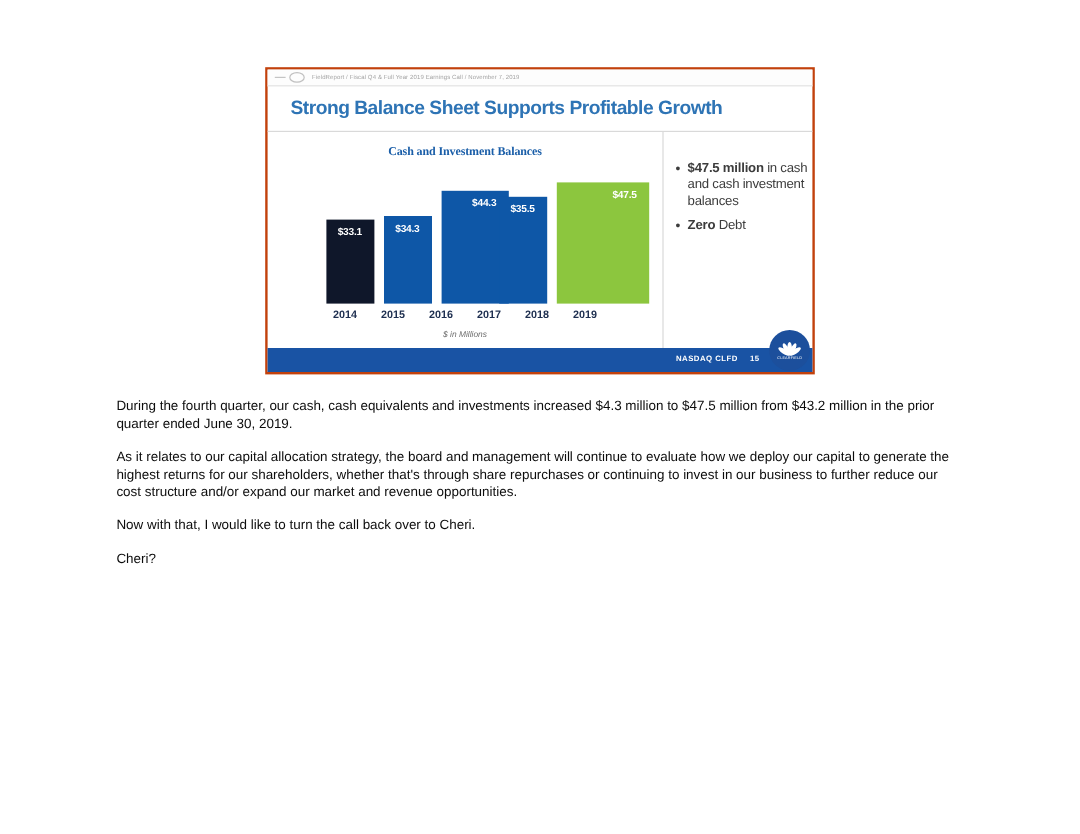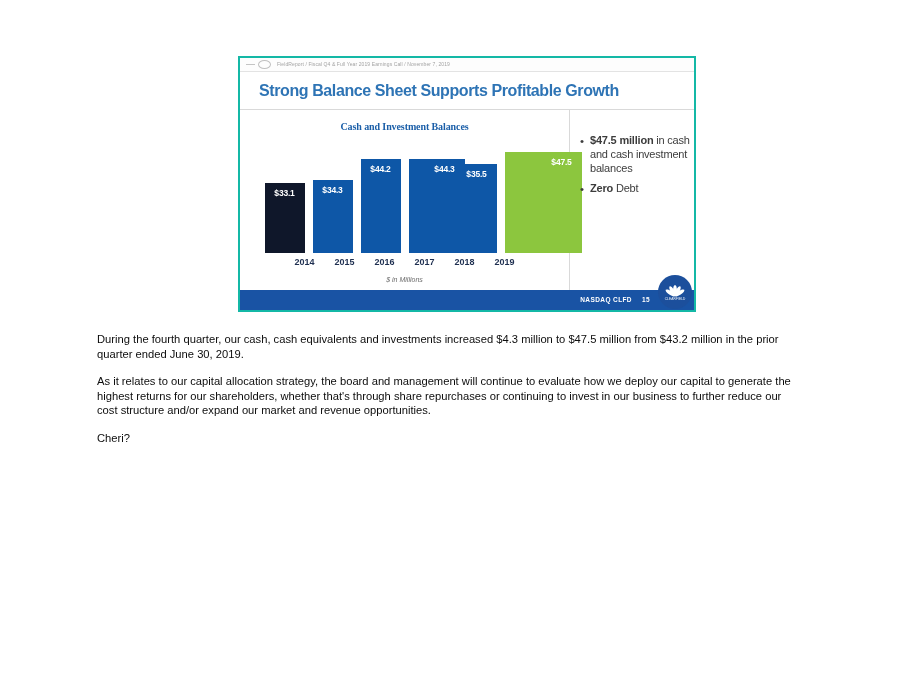"Strong Balance Sheet Supports Profitable" .slide { border: 2px solid #14b8a6 -> 2px solid #c2410c; margin-left: 17px -> none }
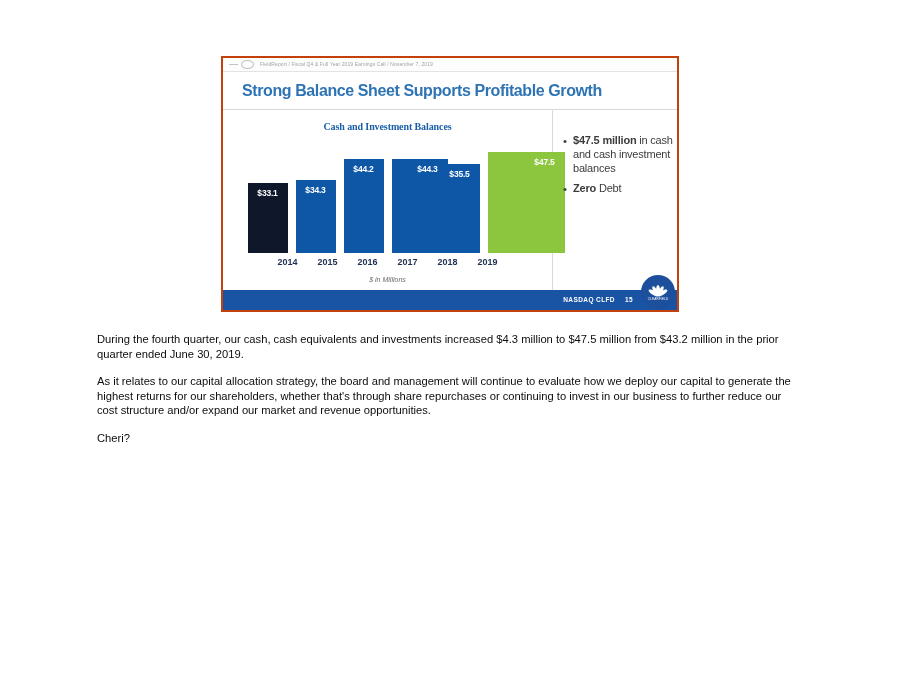"$44.2" div.bar-group { html: <div> <div> <span>$44.2</span> </div> </div> -> none }
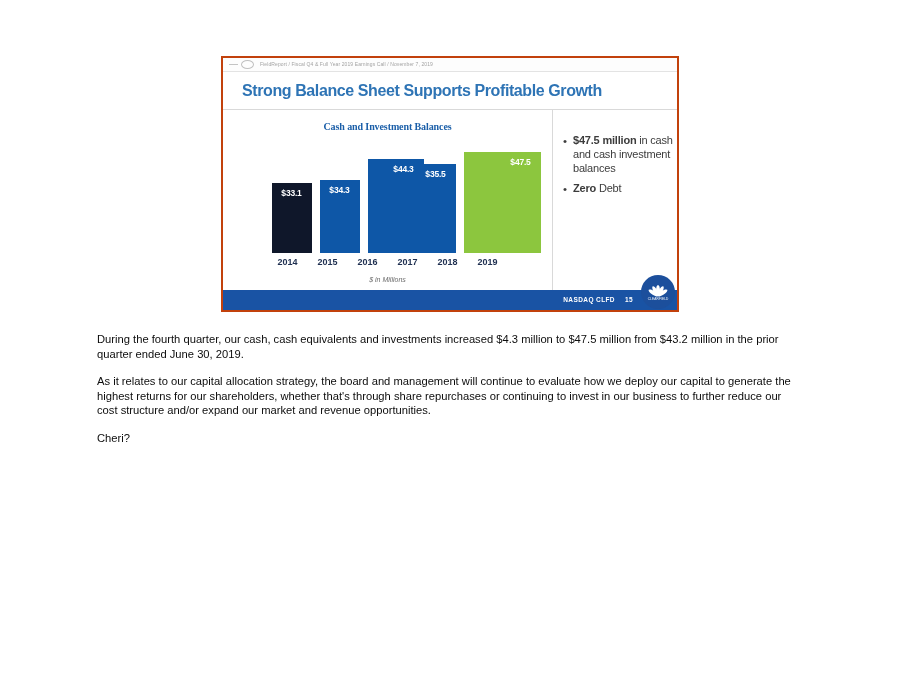"Now with that, I would" p { html: none -> <p>Now with that, I would like to turn the call back over to Cheri.</p> }
